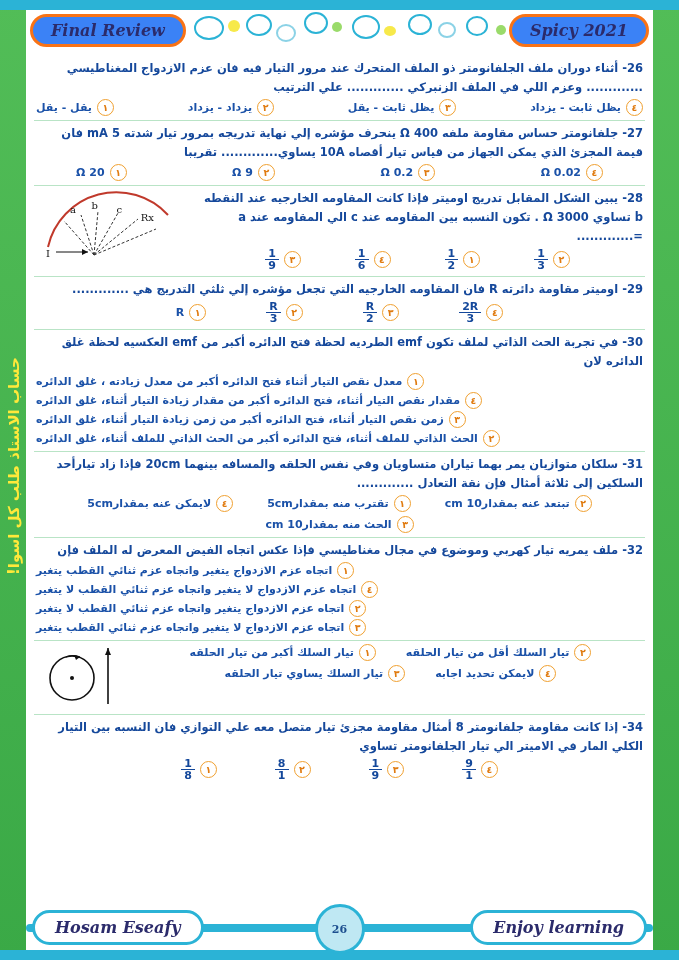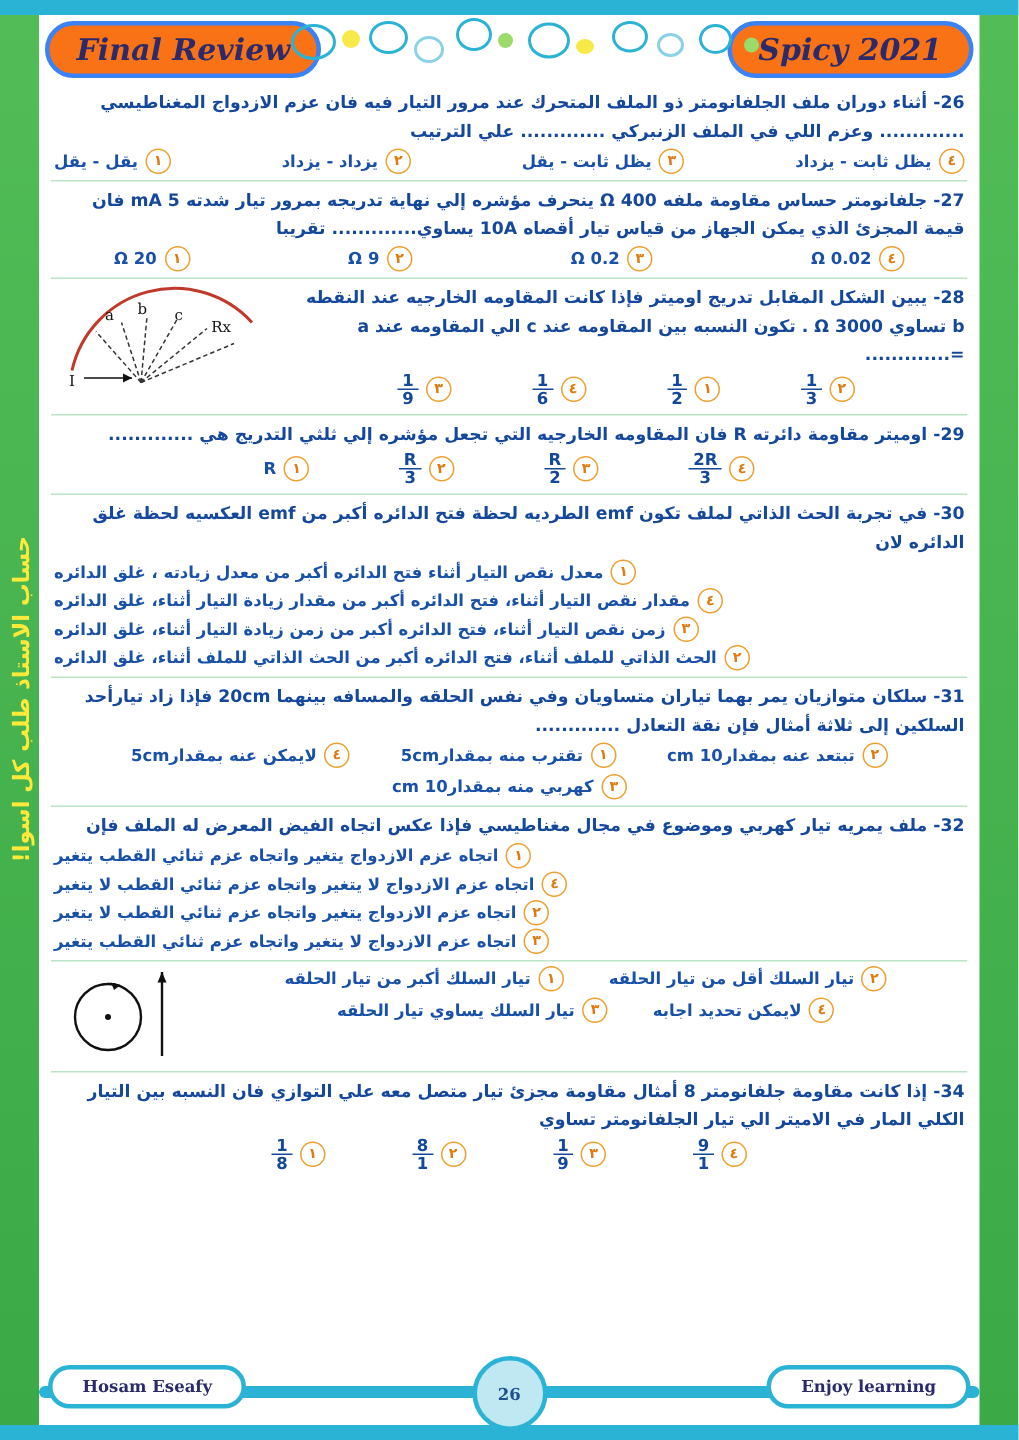"Final Review" .hdr-pill { background: #f97316 -> #3b82f6; border: 3px solid #3b82f6 -> 3px solid #f97316; font-size: 20px -> 16px }
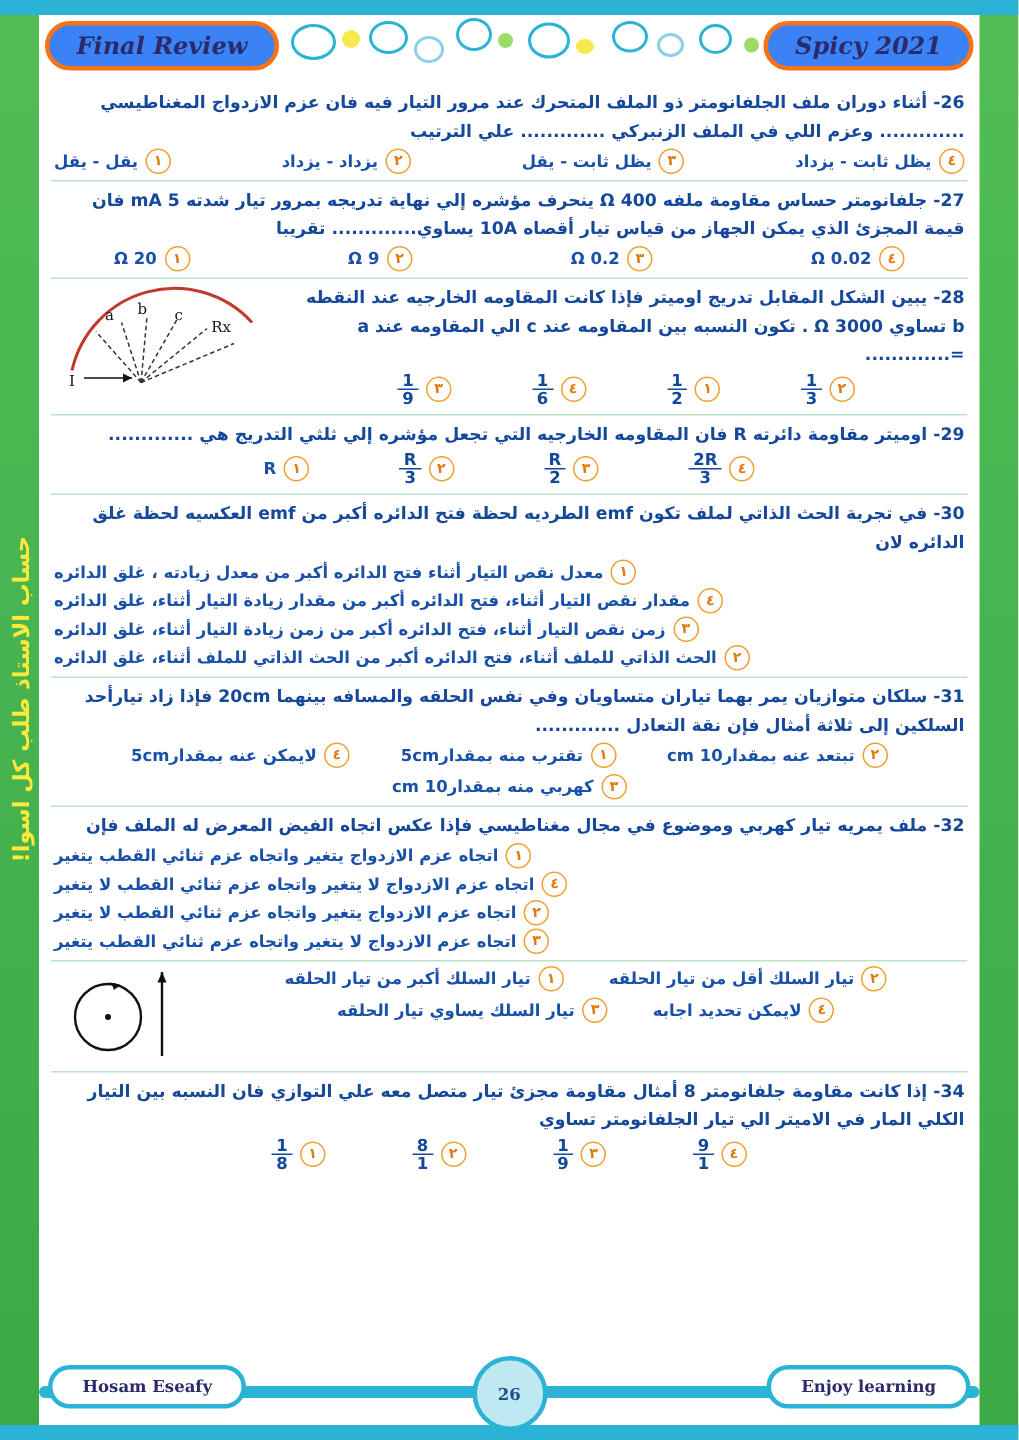"كهربي منه بمقدار10 cm" span.lbl { text: كهربي -> الحث }
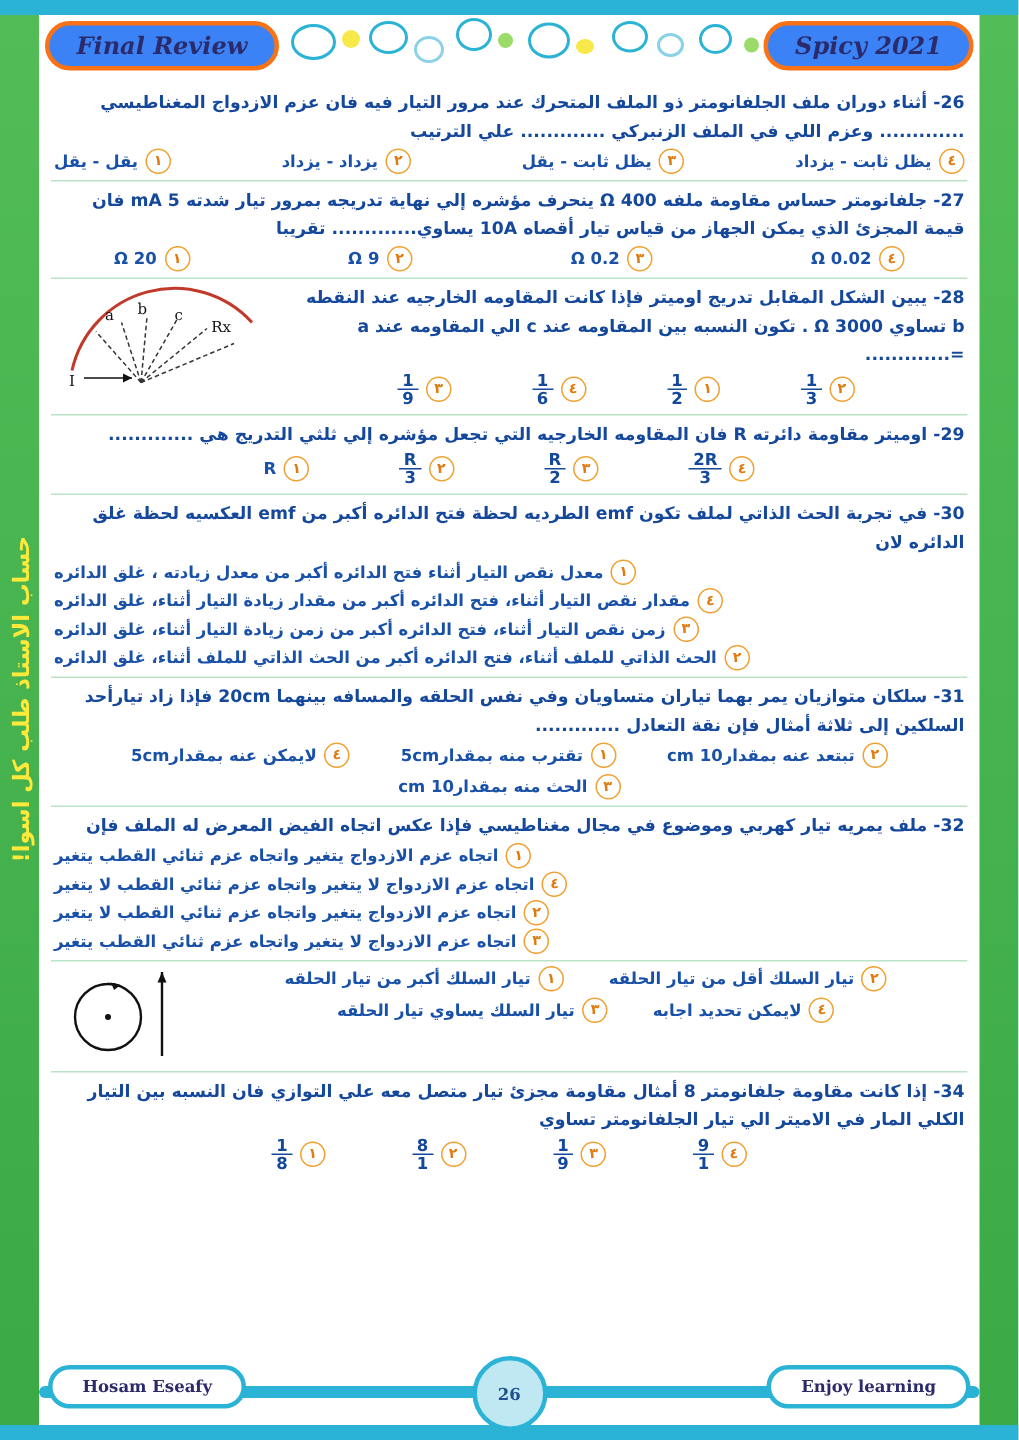"Hosam Eseafy" .foot-pill { font-size: 11px -> 16px; font-style: none -> italic }
